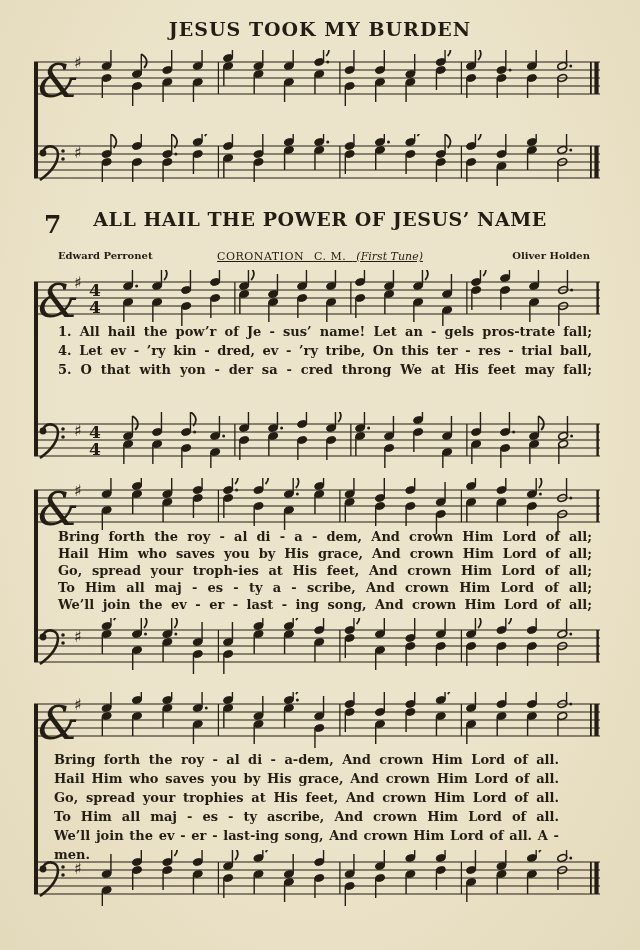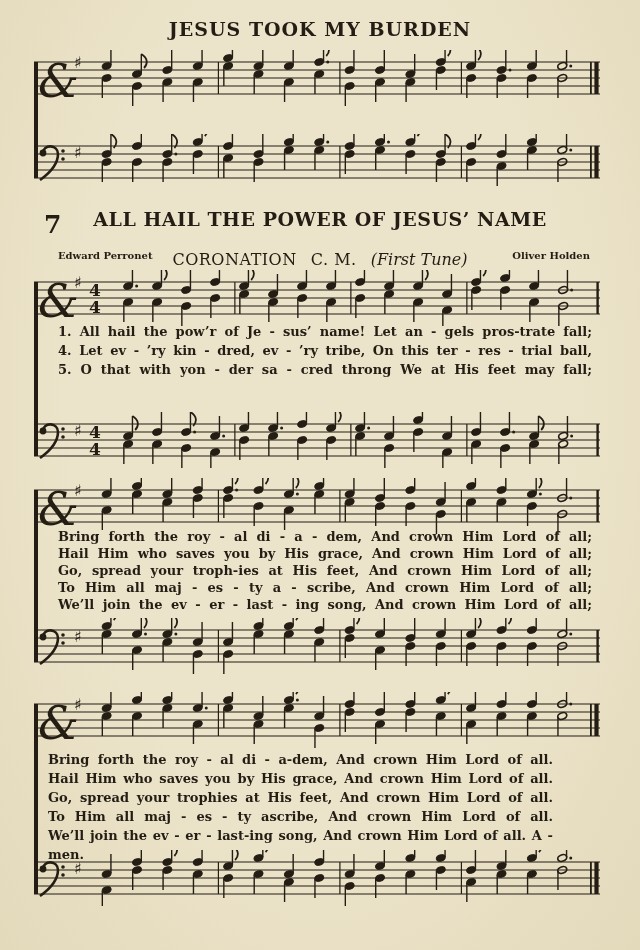"CORONATION C. M. (First Tune)" #attr-center { font-size: 16px -> 11px; text-decoration: none -> underline }
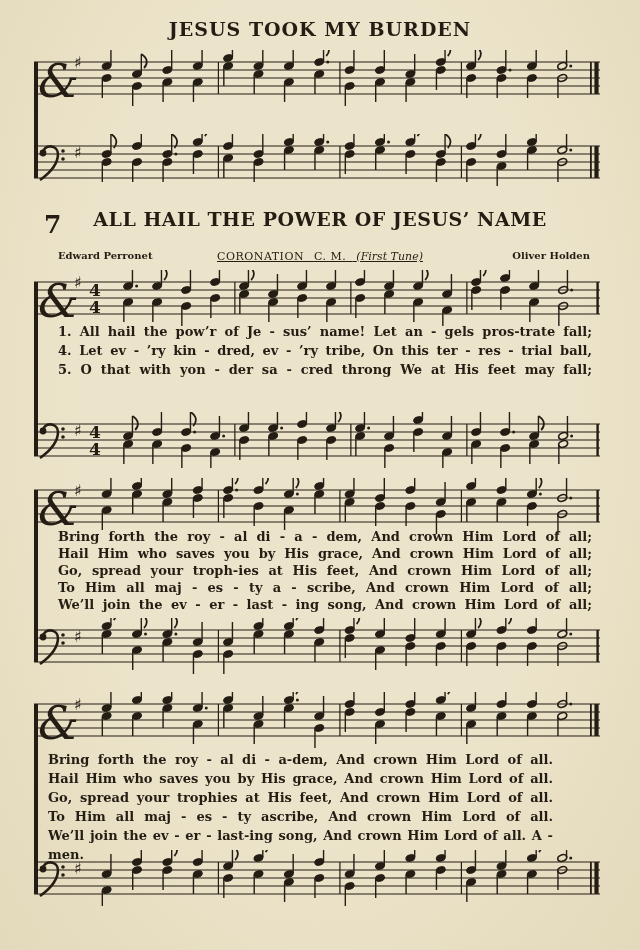"Bring forth the roy - al di - a-dem," #refrain-end { left: 14px -> 20px }
